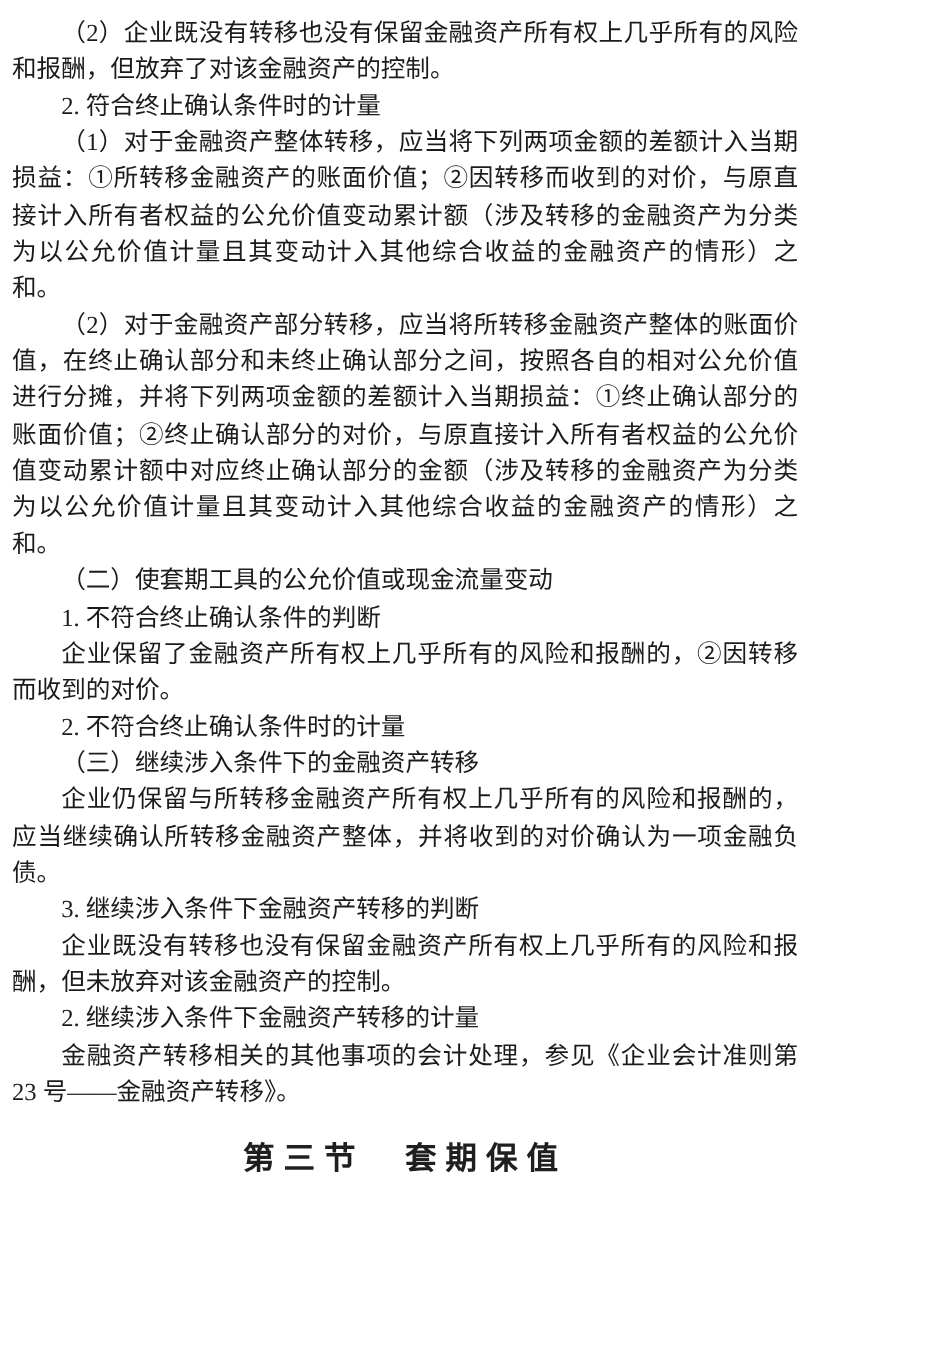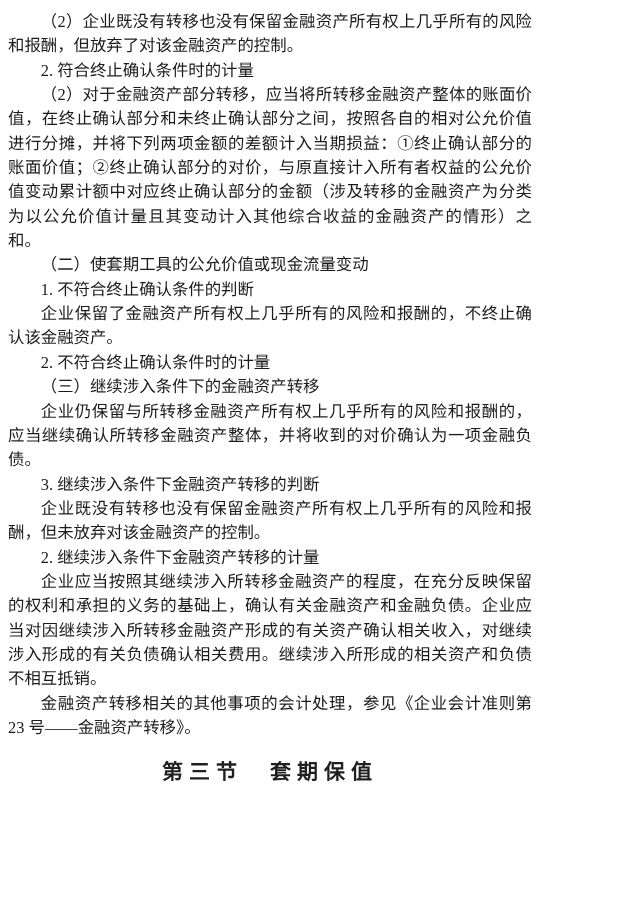"（1）对于金融资产整体转移，应当将下列两项金额的差额计入当期损益：①所转移金融资" p.para { html: none -> <p>（1）对于金融资产整体转移，应当将下列两项金额的差额计入当期损益：①所转移金融资产的账面价值；②因转移而收到的对价，与原直接计入所有者权益的公允价值变动累计额（涉及转移的金融资产为分类为以公允价值计量且其变动计入其他综合收益的金融资产的情形）之和。</p> }
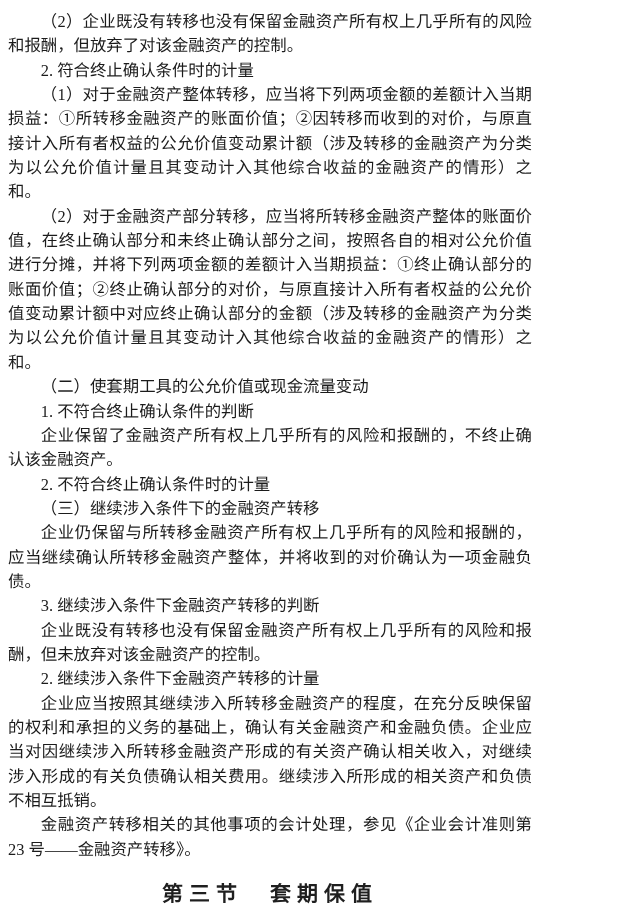"企业保留了金融资产所有权上几乎所有的风险和报酬的，不终止确认该金融资产。" p.para { text: 不终止确认该金融资产 -> ②因转移而收到的对价 }
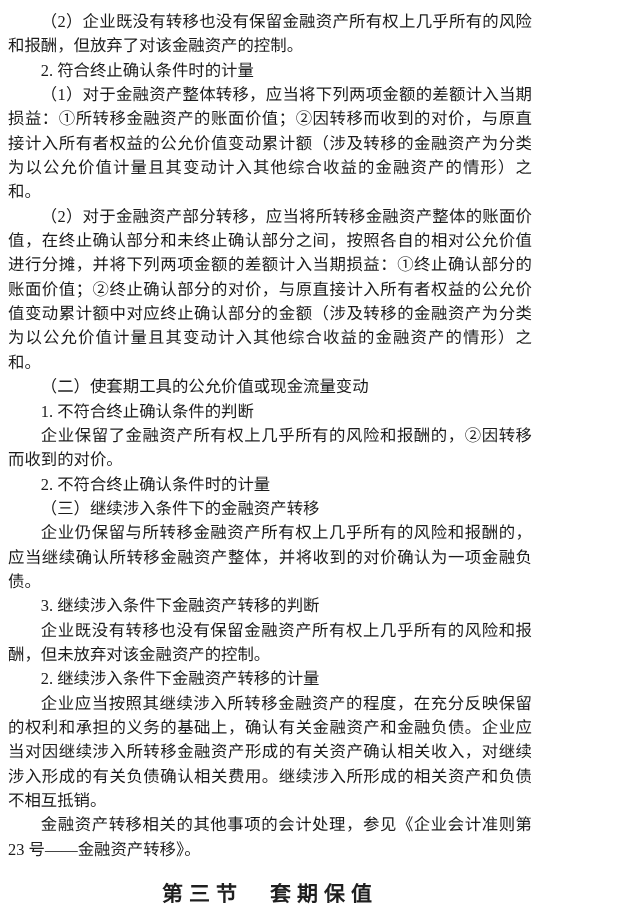"企业应当按照其继续涉入所转移金融资产的程度，在充分反映保留的权利和承担的义务的基" p.para { html: <p>企业应当按照其继续涉入所转移金融资产的程度，在充分反映保留的权利和承担的义务的基础上，确认有关金融资产和金融负债。企业应当对因继续涉入所转移金融资产形成的有关资产确认相关收入，对继续涉入形成的有关负债确认相关费用。继续涉入所形成的相关资产和负债不相互抵销。</p> -> none }
